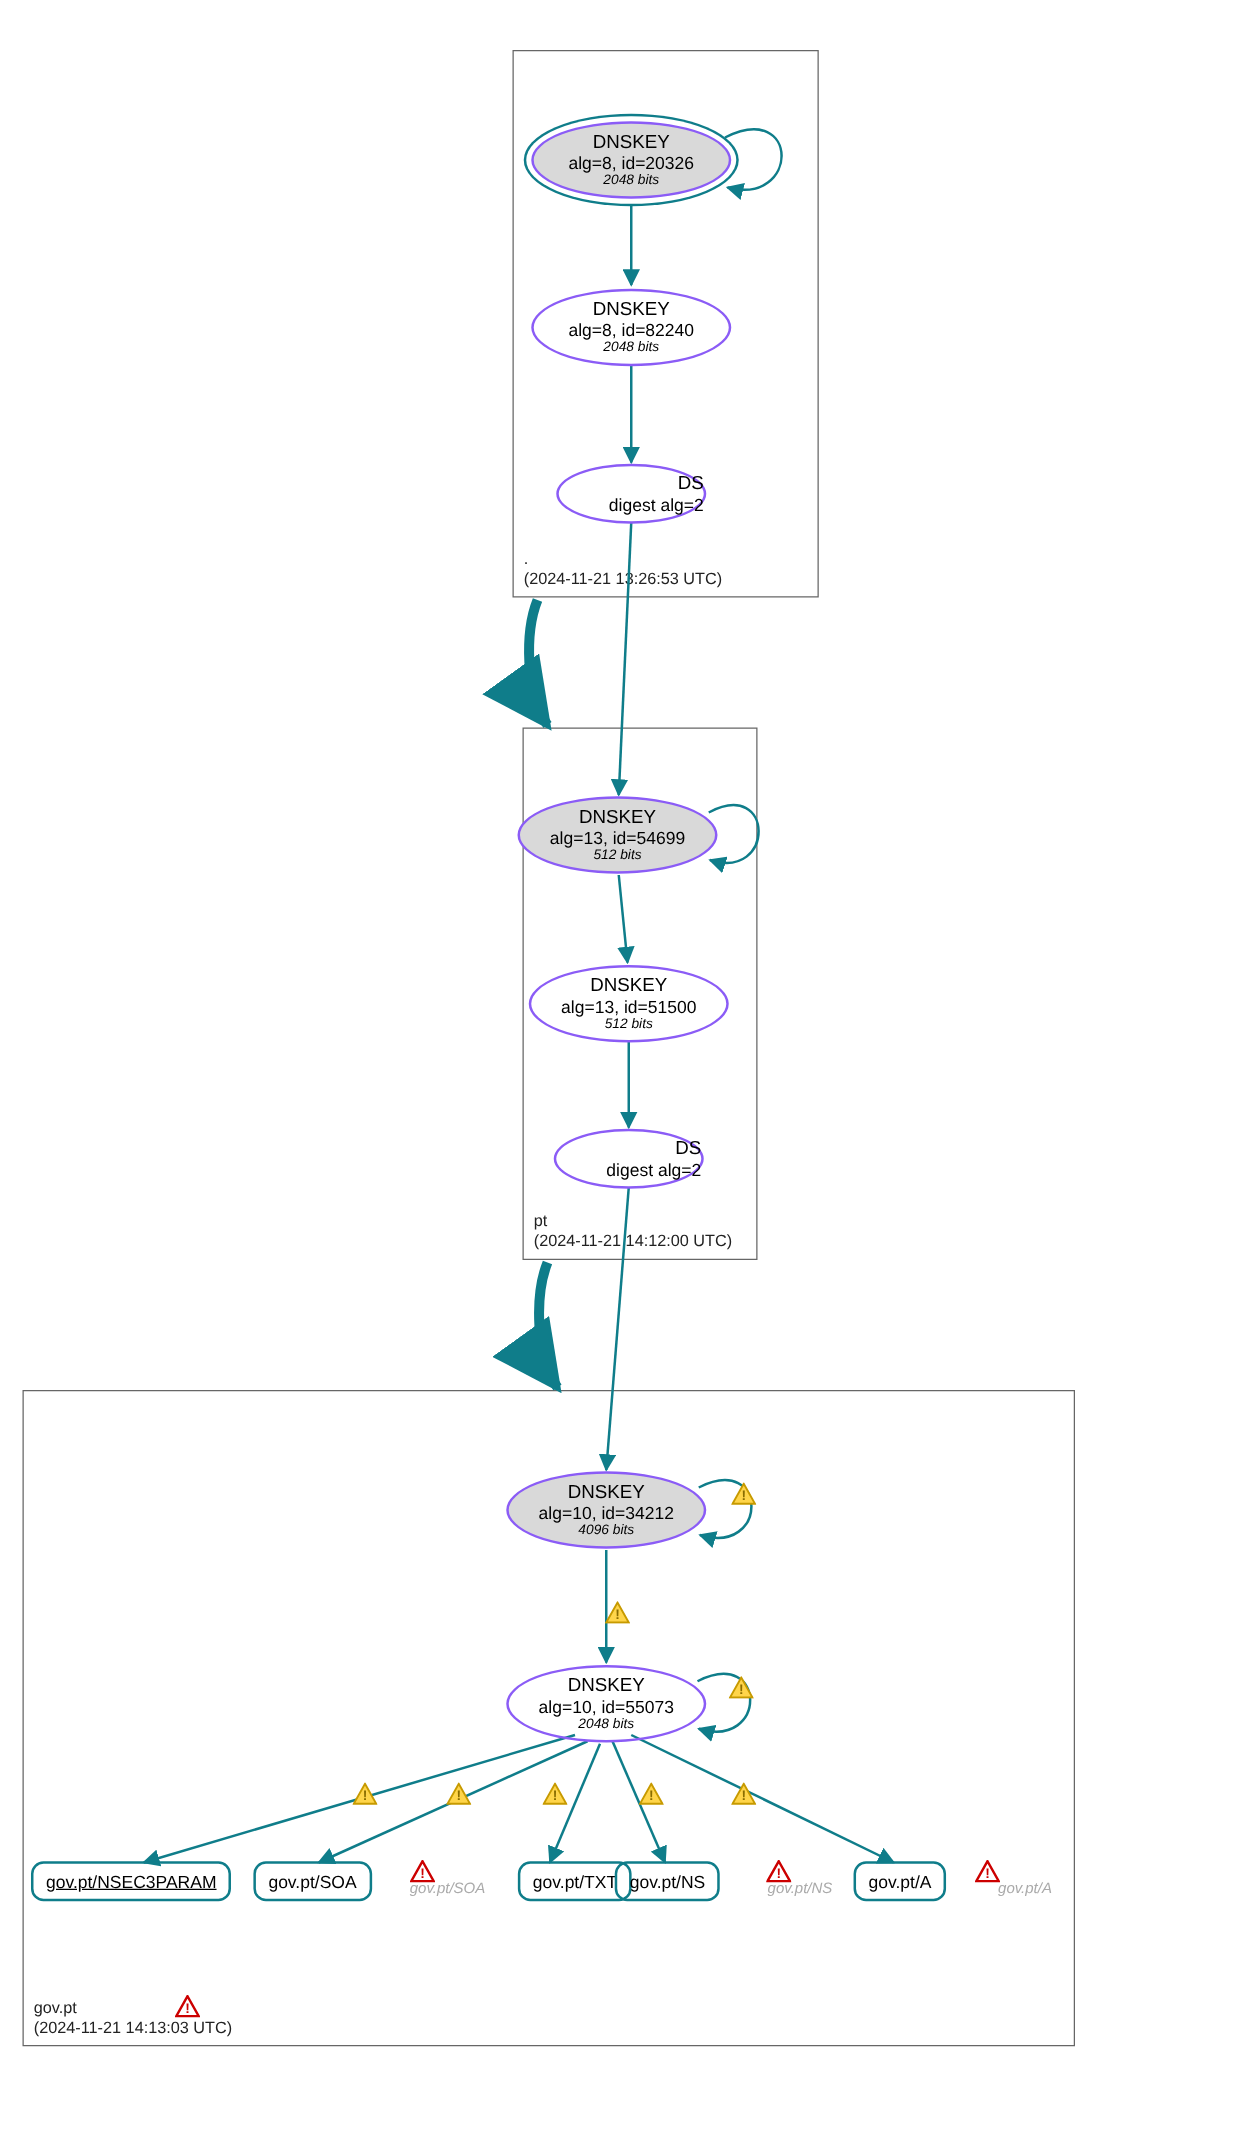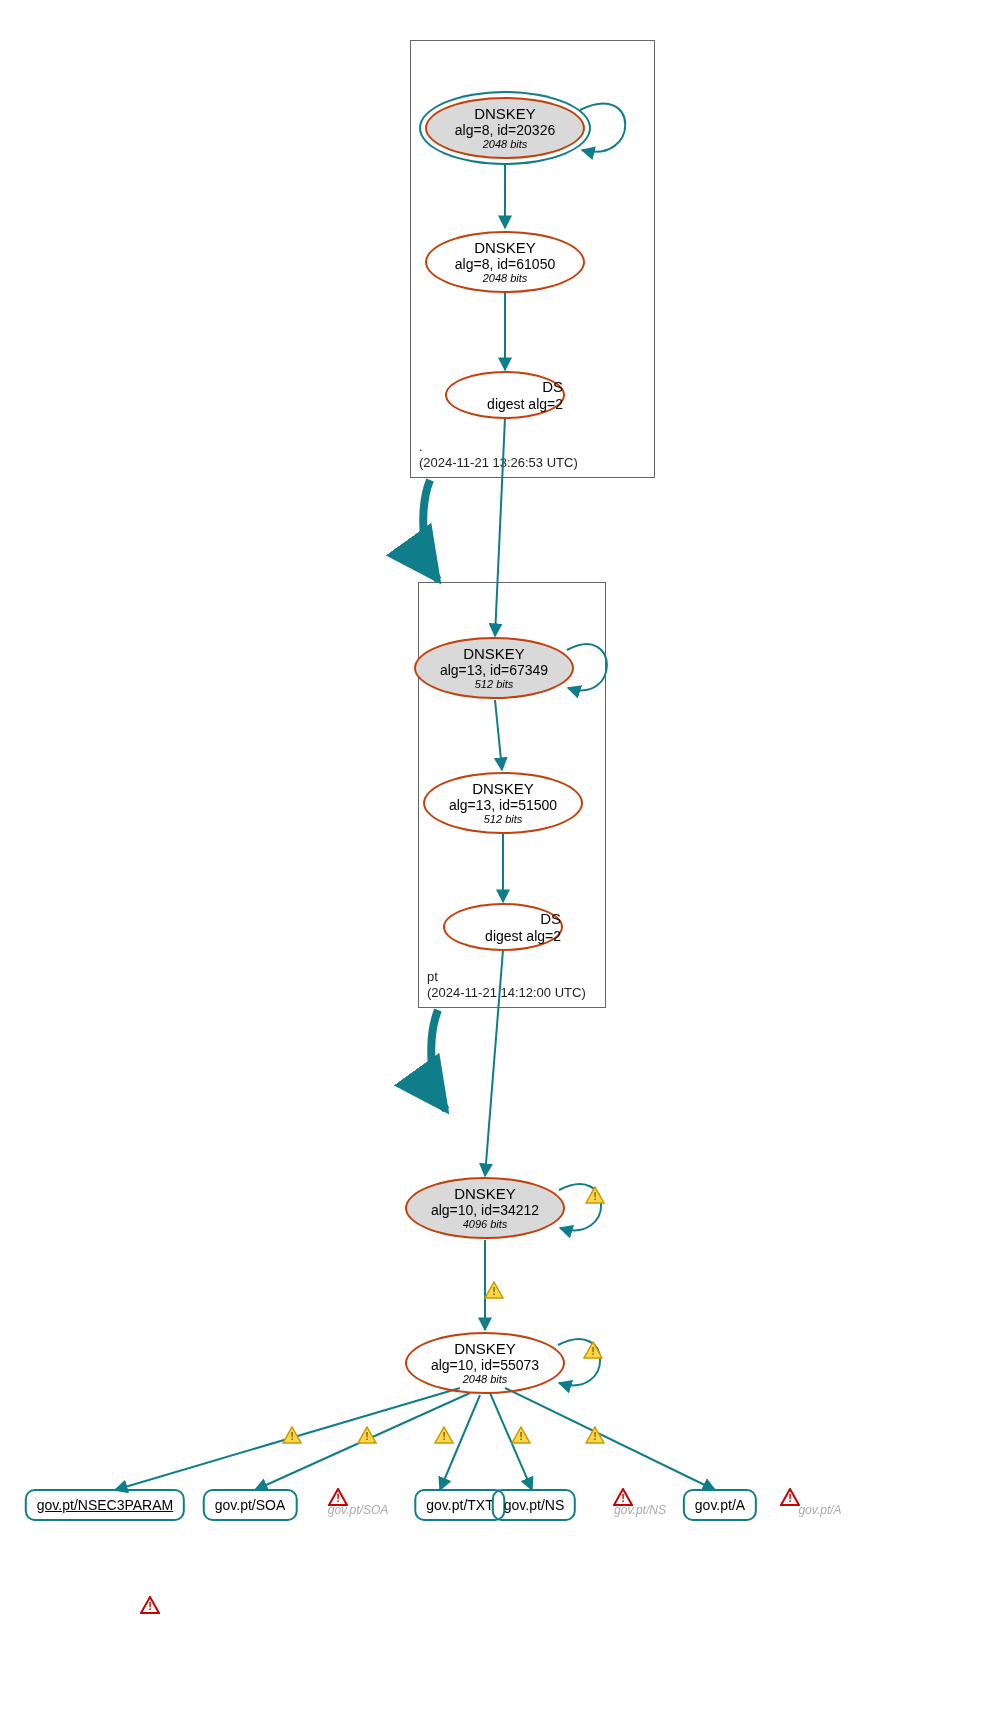"DNSKEY" .ellipse { border: 2px solid #c2410c -> 2px solid #8b5cf6 }
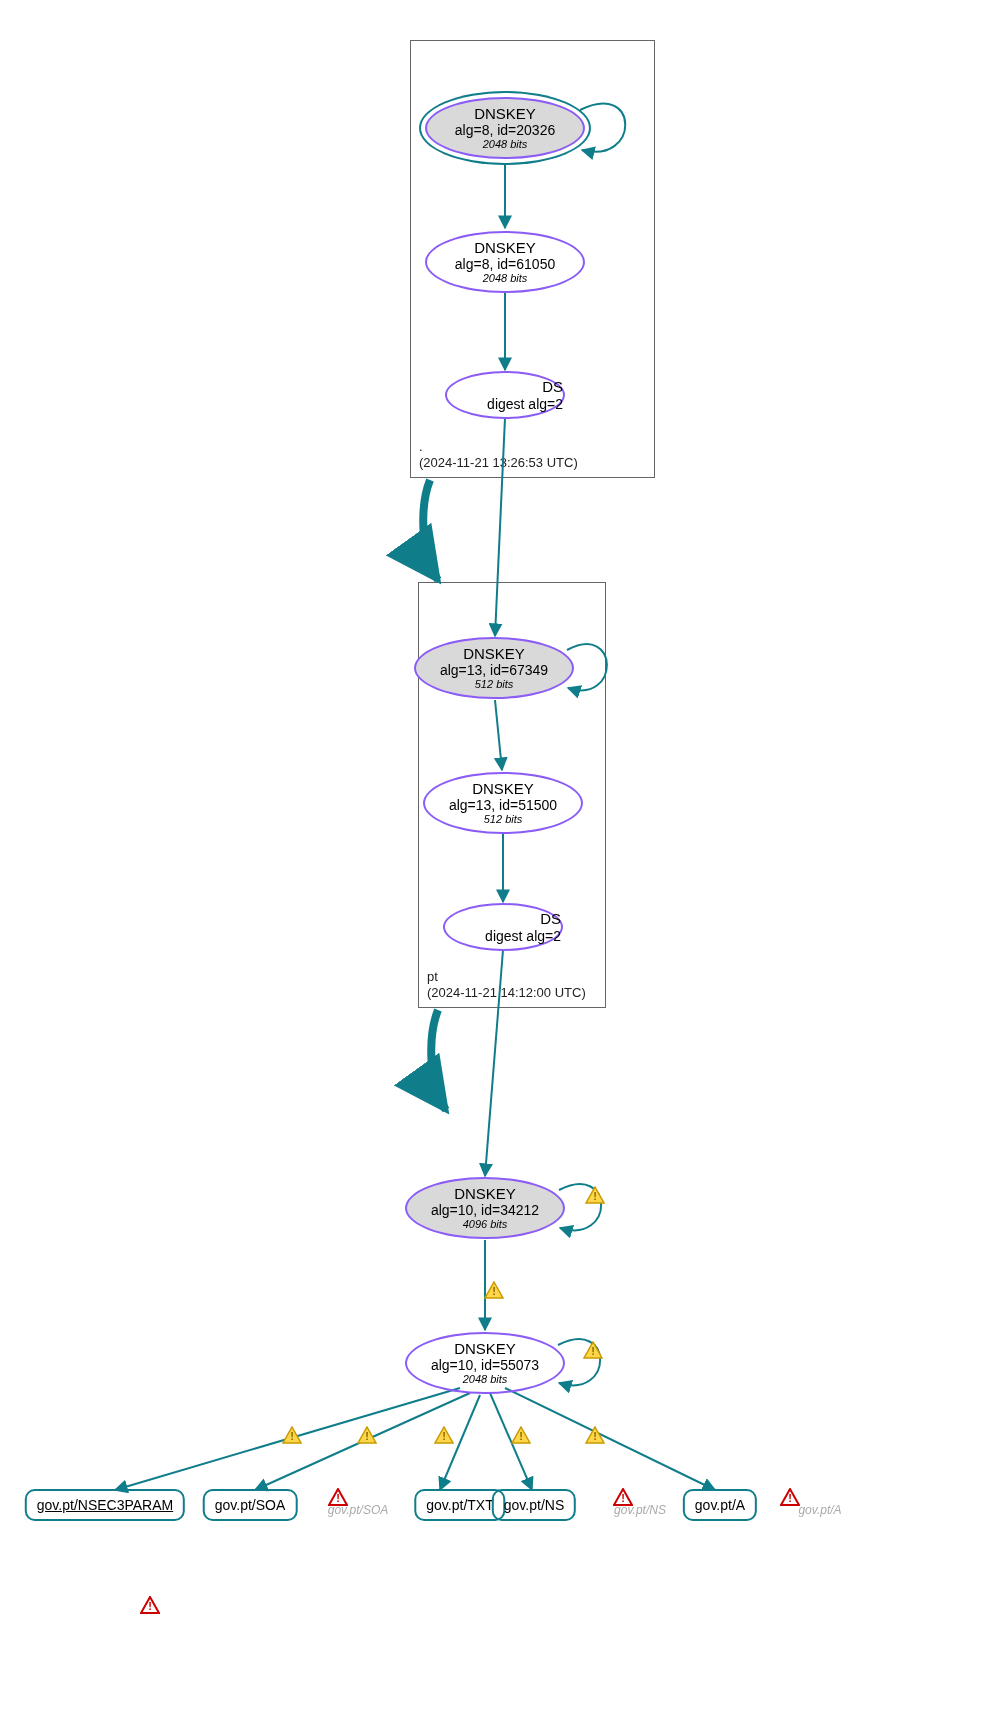"alg=8, id=61050" div.t2 { text: 61050 -> 82240 }
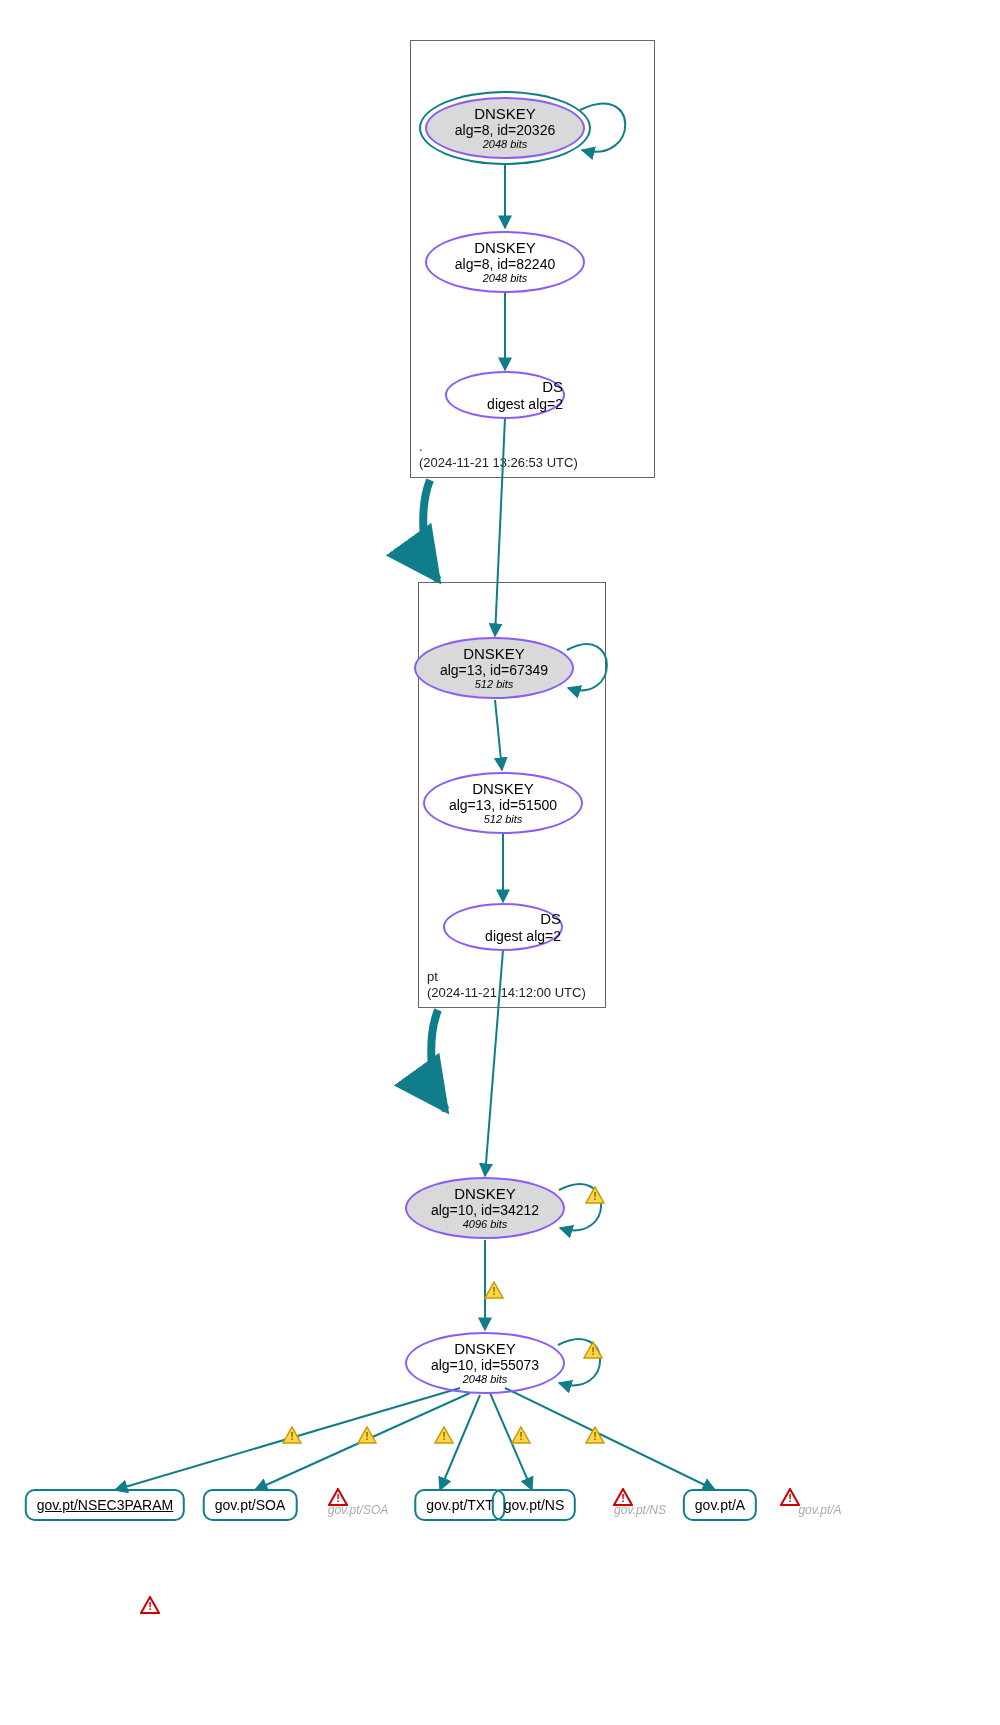"alg=13, id=67349" div.t2 { text: 67349 -> 54699 }
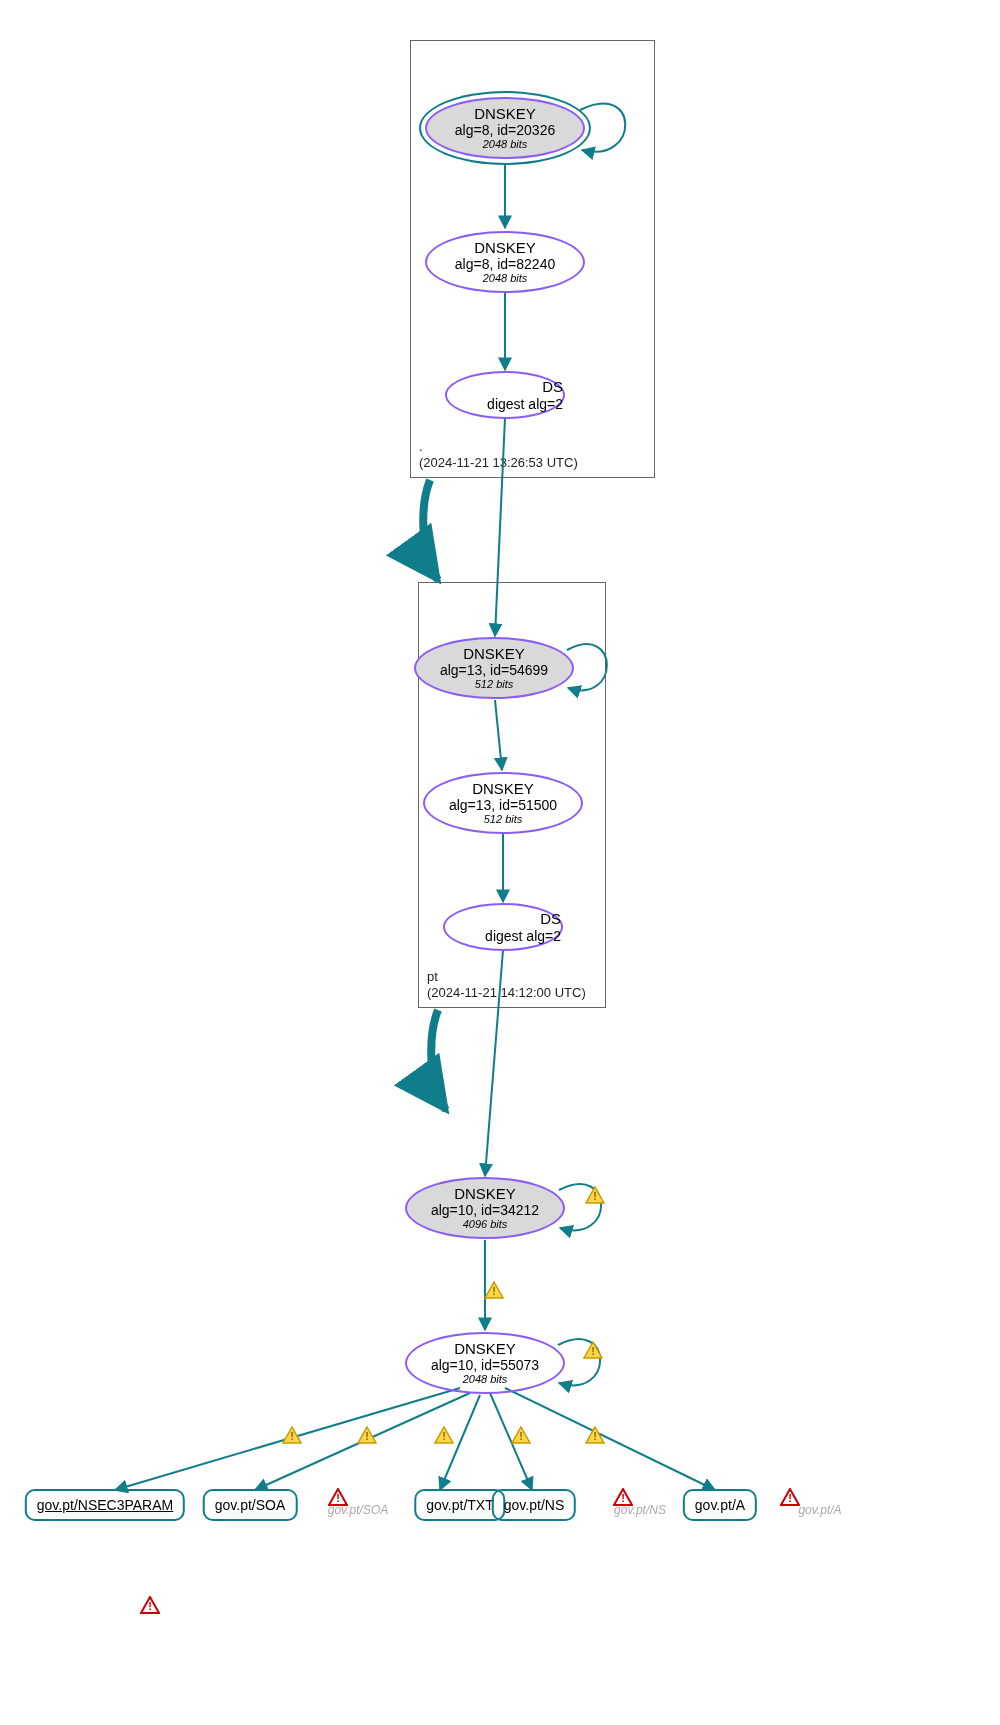"gov.pt" div.zone { html: none -> <div> <div> <span>gov.pt</span> <span>(2024-11-21 14:13:03 UTC)</span> </div> </div> }
